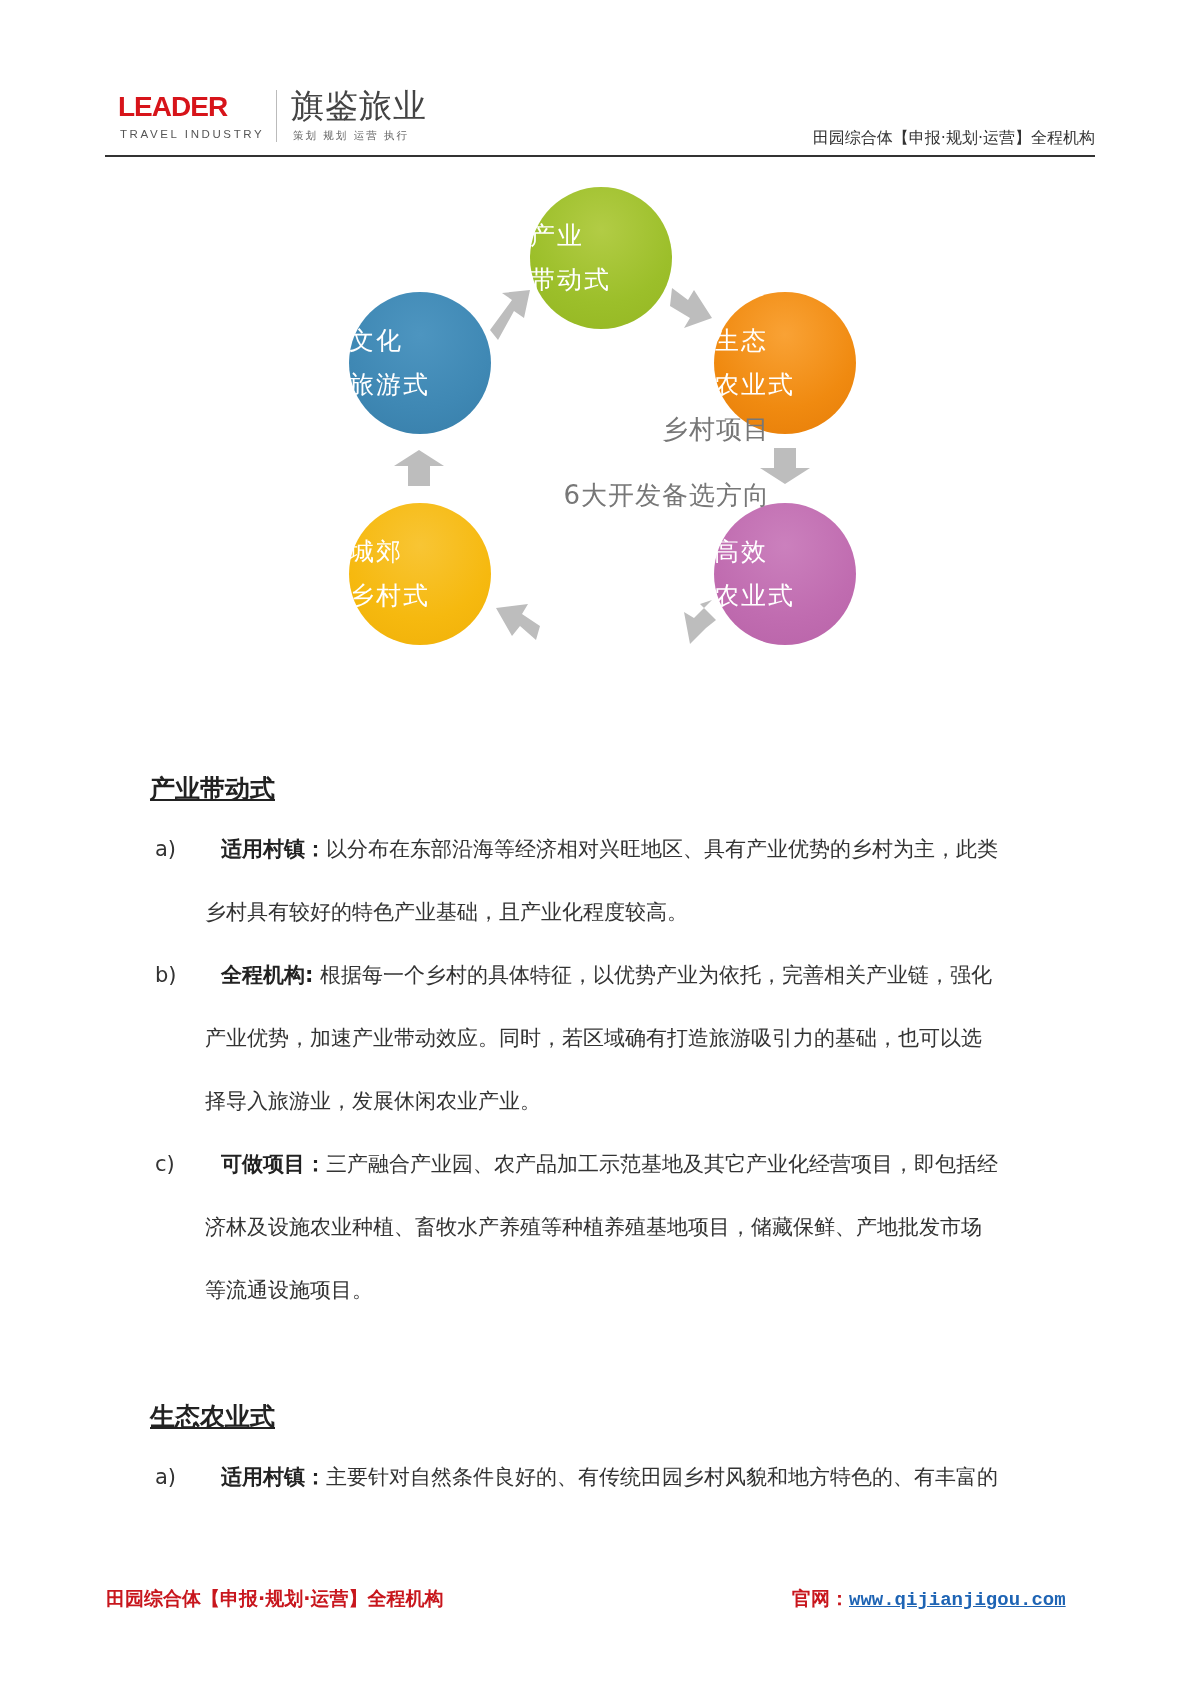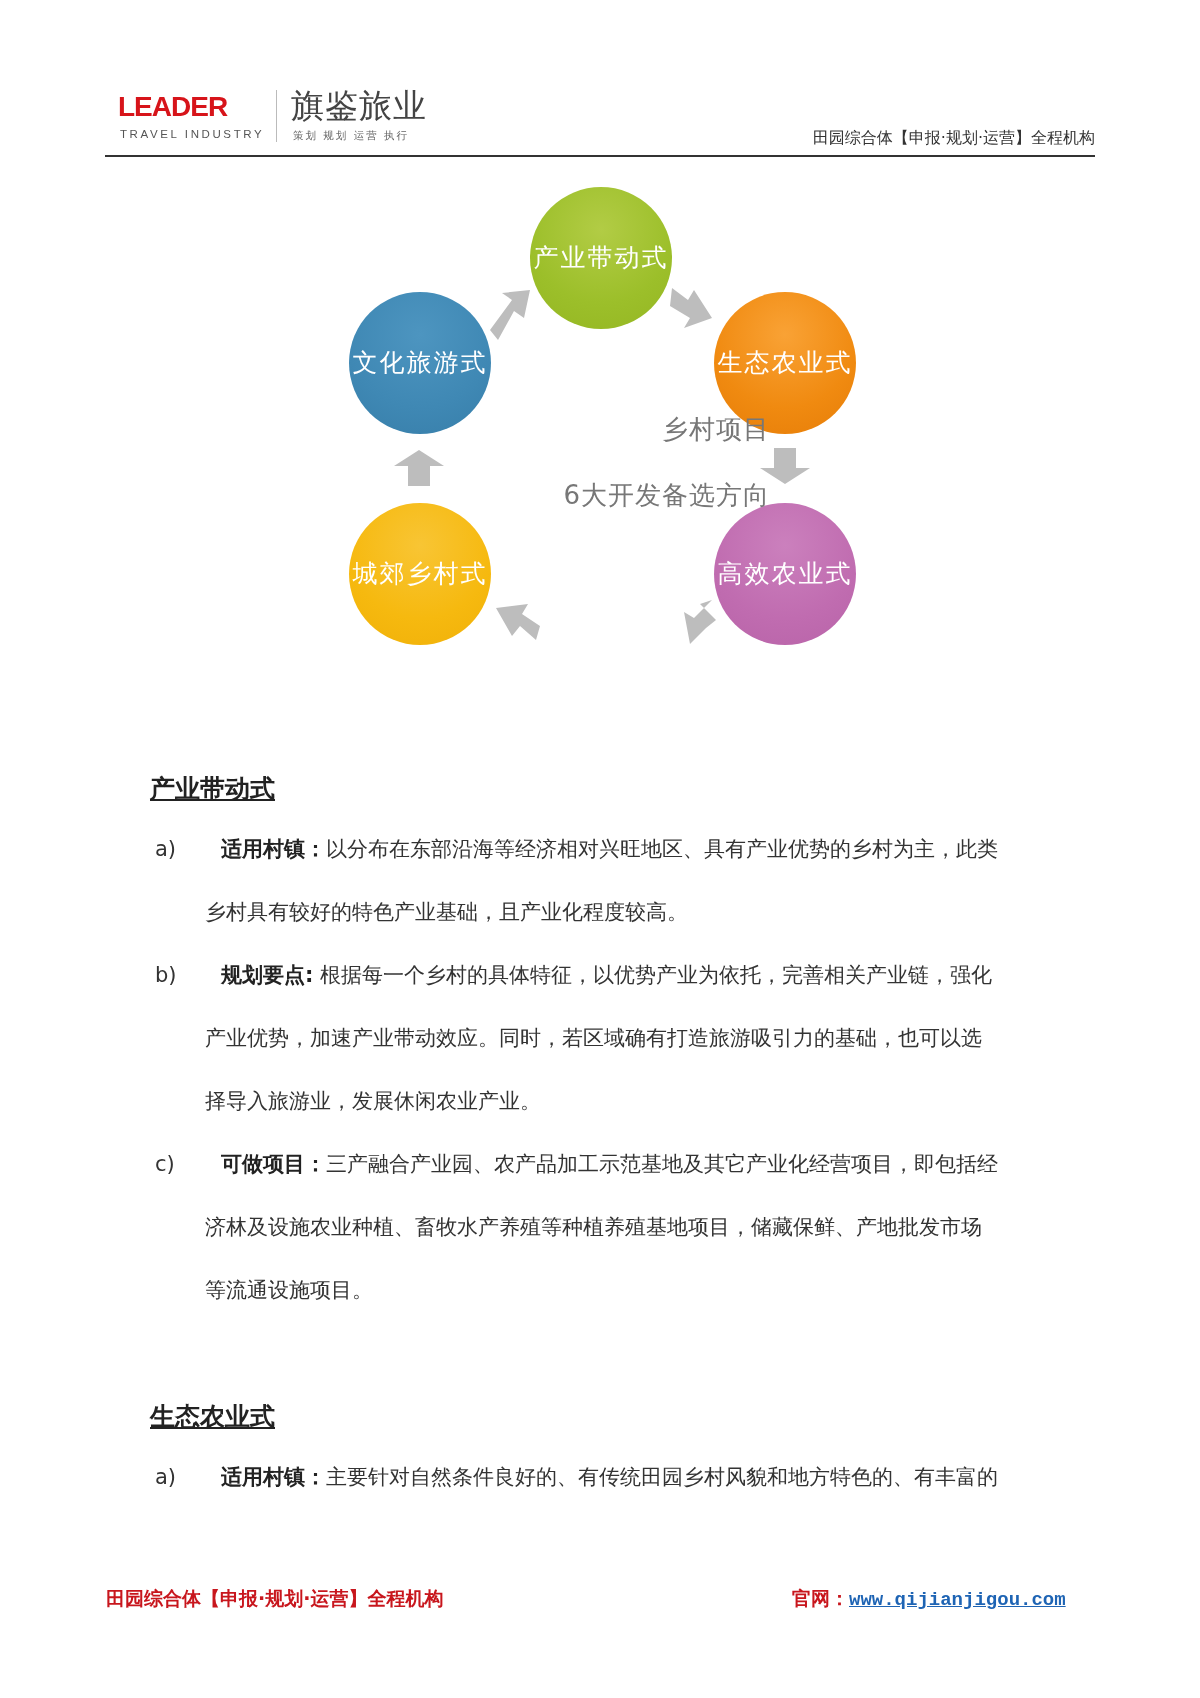"产业" .circle { align-items: center -> none; flex-direction: row -> column }
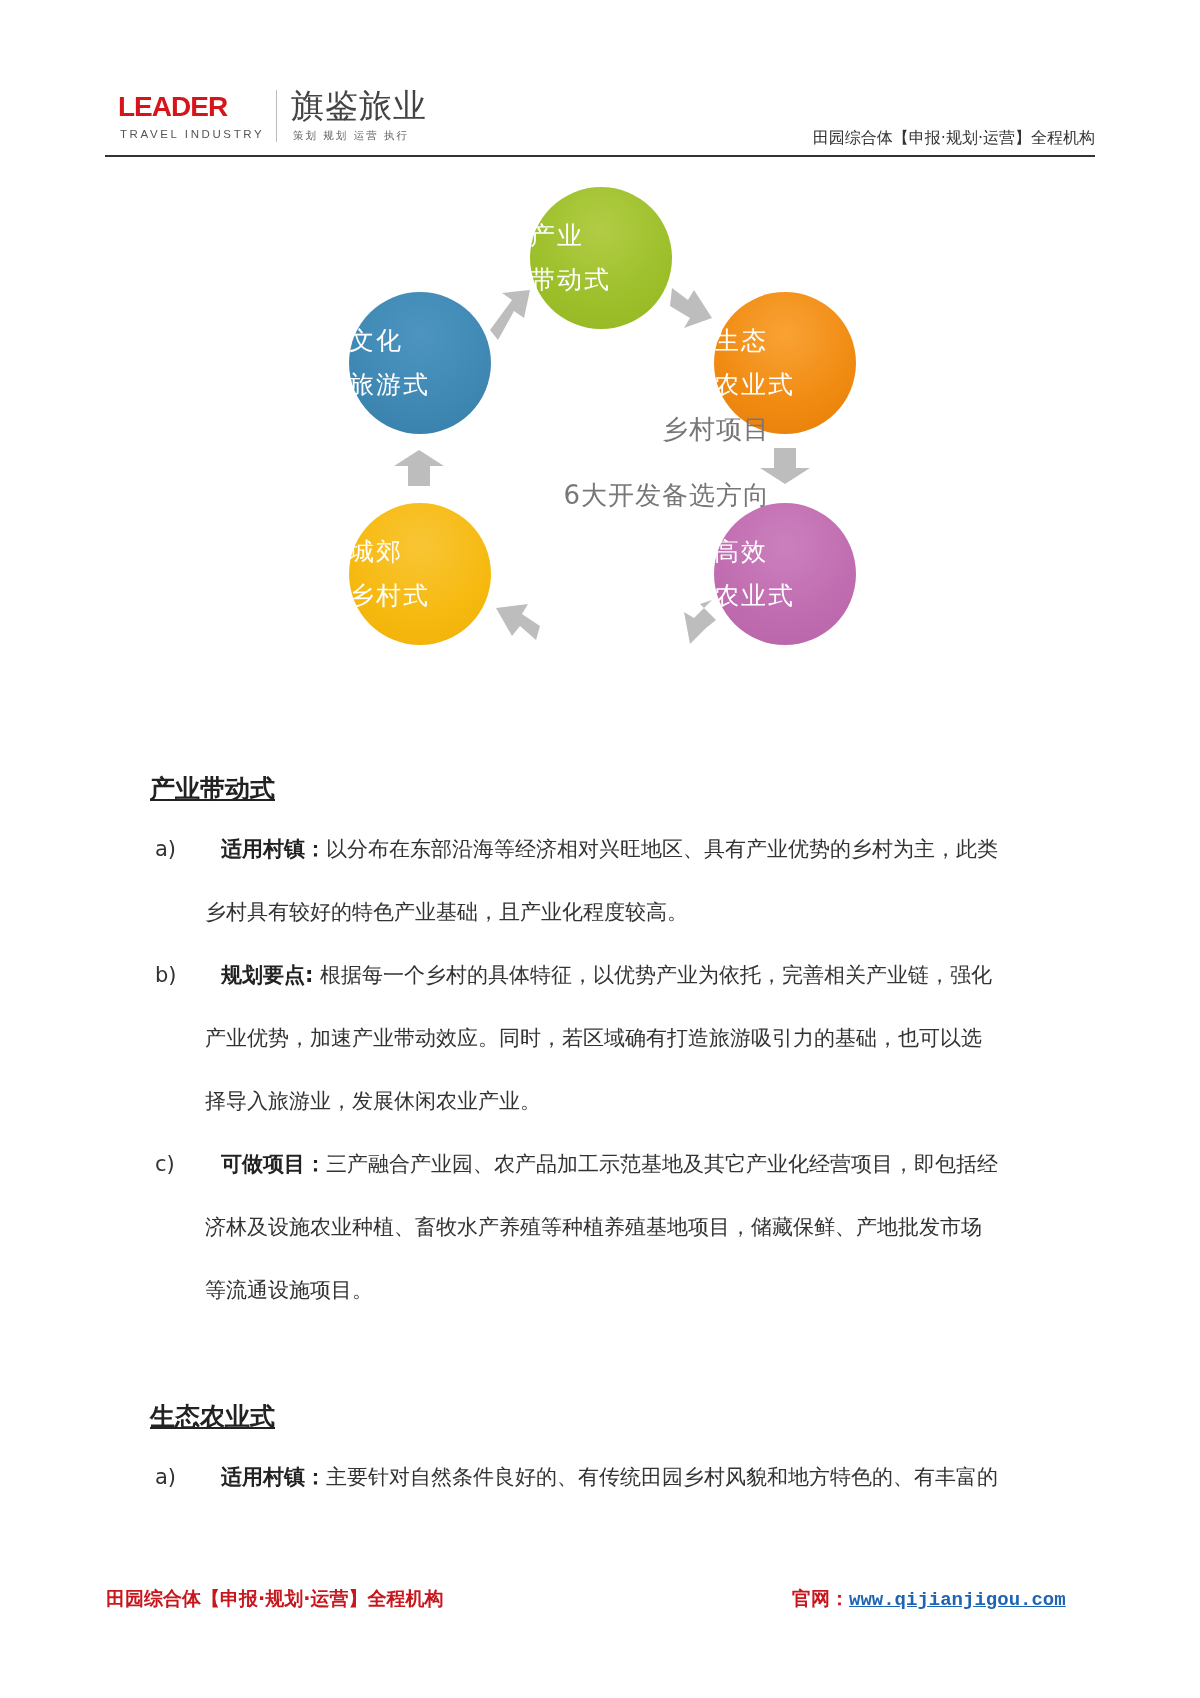"规划要点:" b { text: 规划要点 -> 全程机构 }
